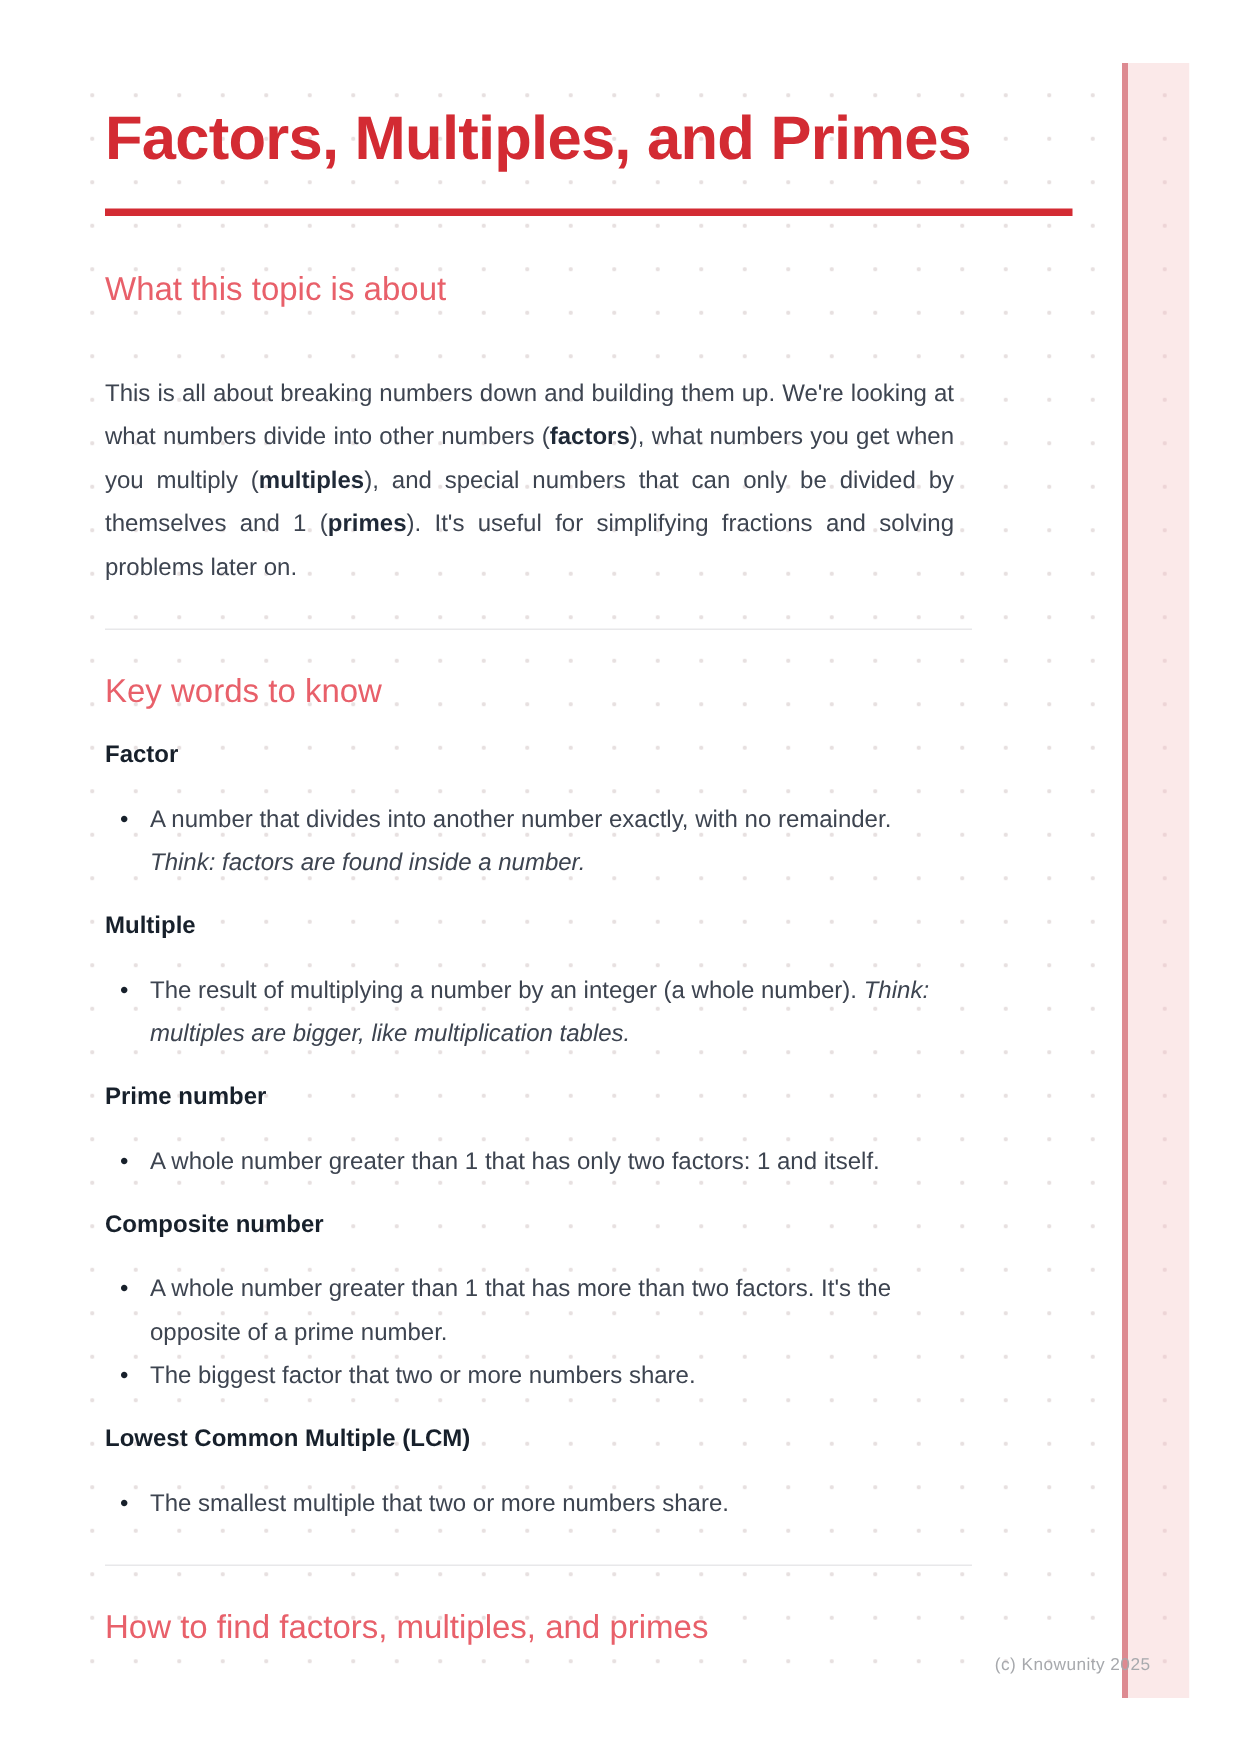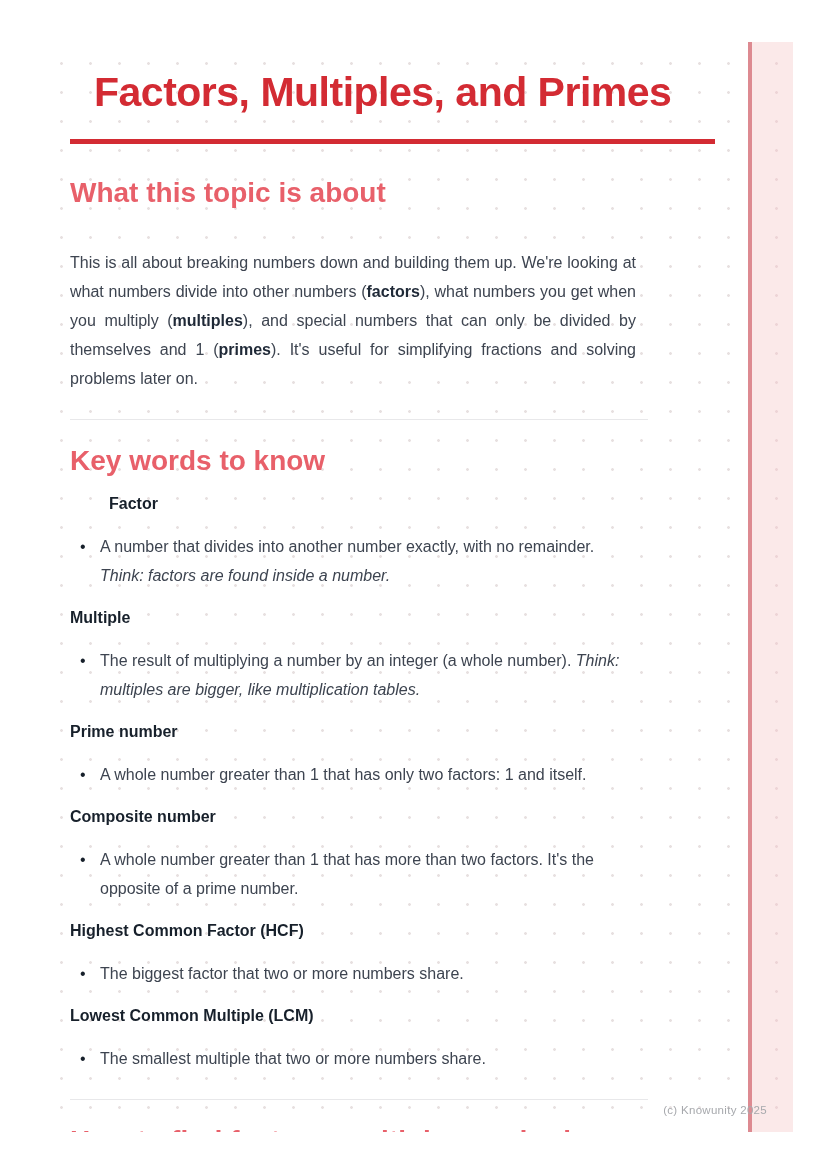"Factors, Multiples, and Primes" h1.title { margin-left: 24px -> none }
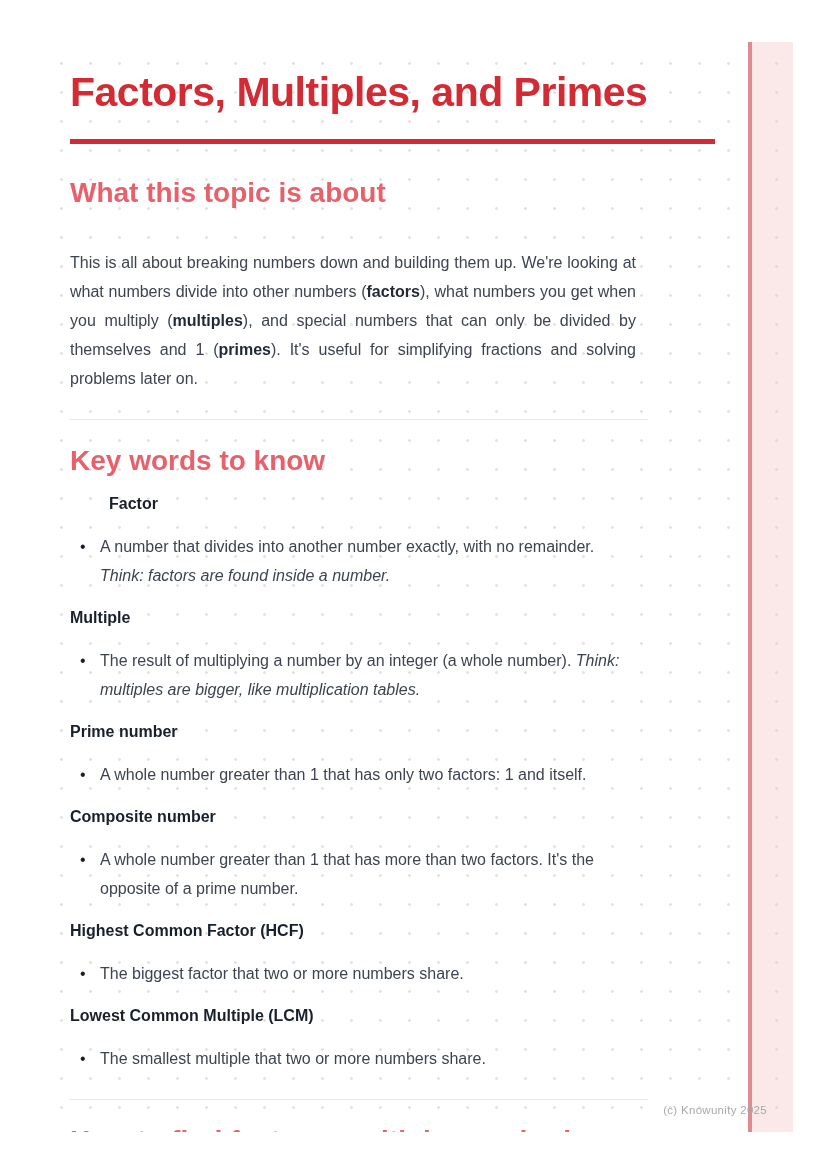"What this topic is about" h2.section-heading { font-size: 28px -> 22px; font-weight: 700 -> 400 }
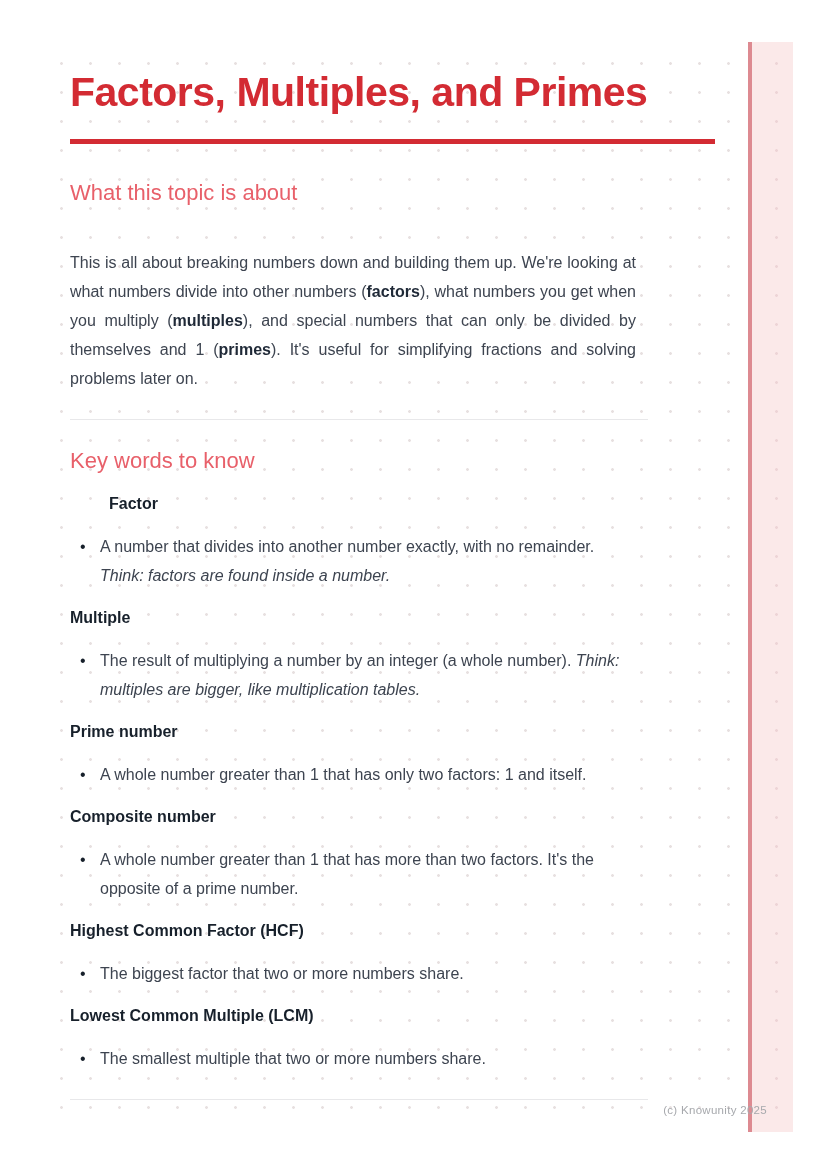"Factor" .term:first-child h3.term-heading { margin-left: 39px -> none }
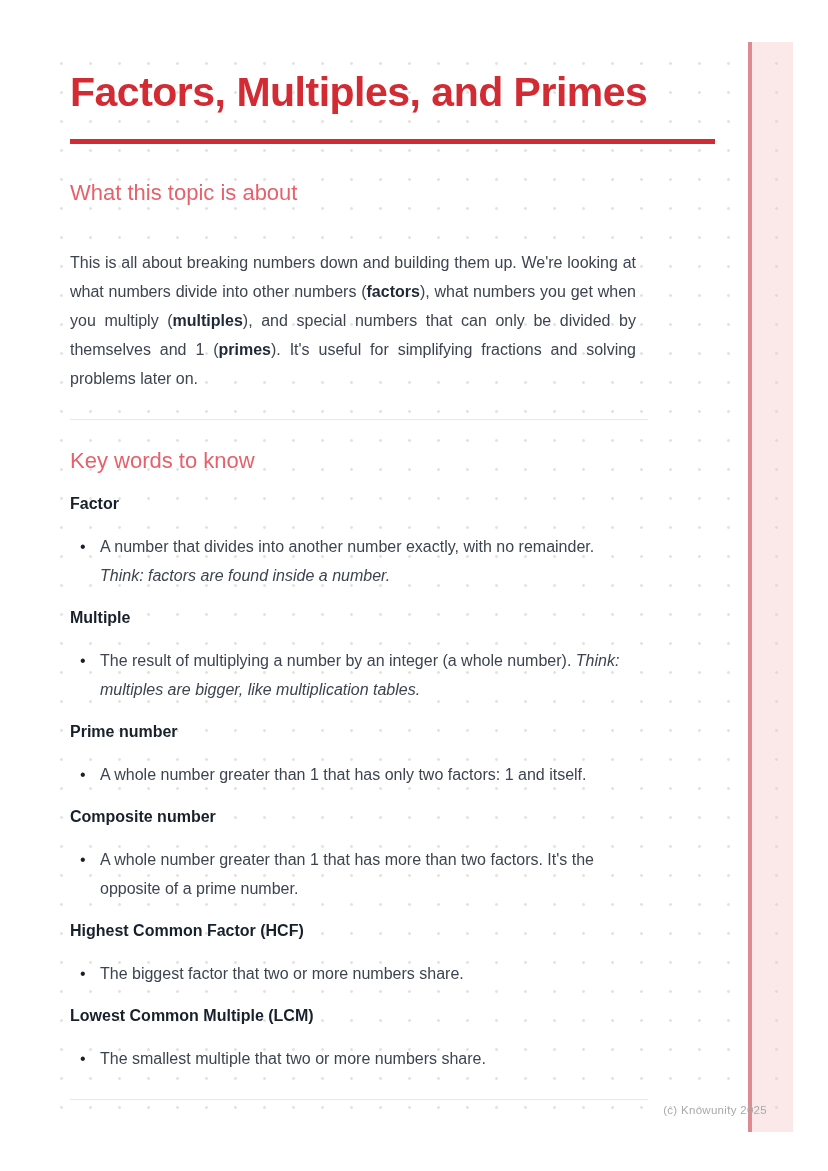"Highest Common Factor (HCF)" h3.term-heading { html: <h3>Highest Common Factor (HCF)</h3> -> none }
